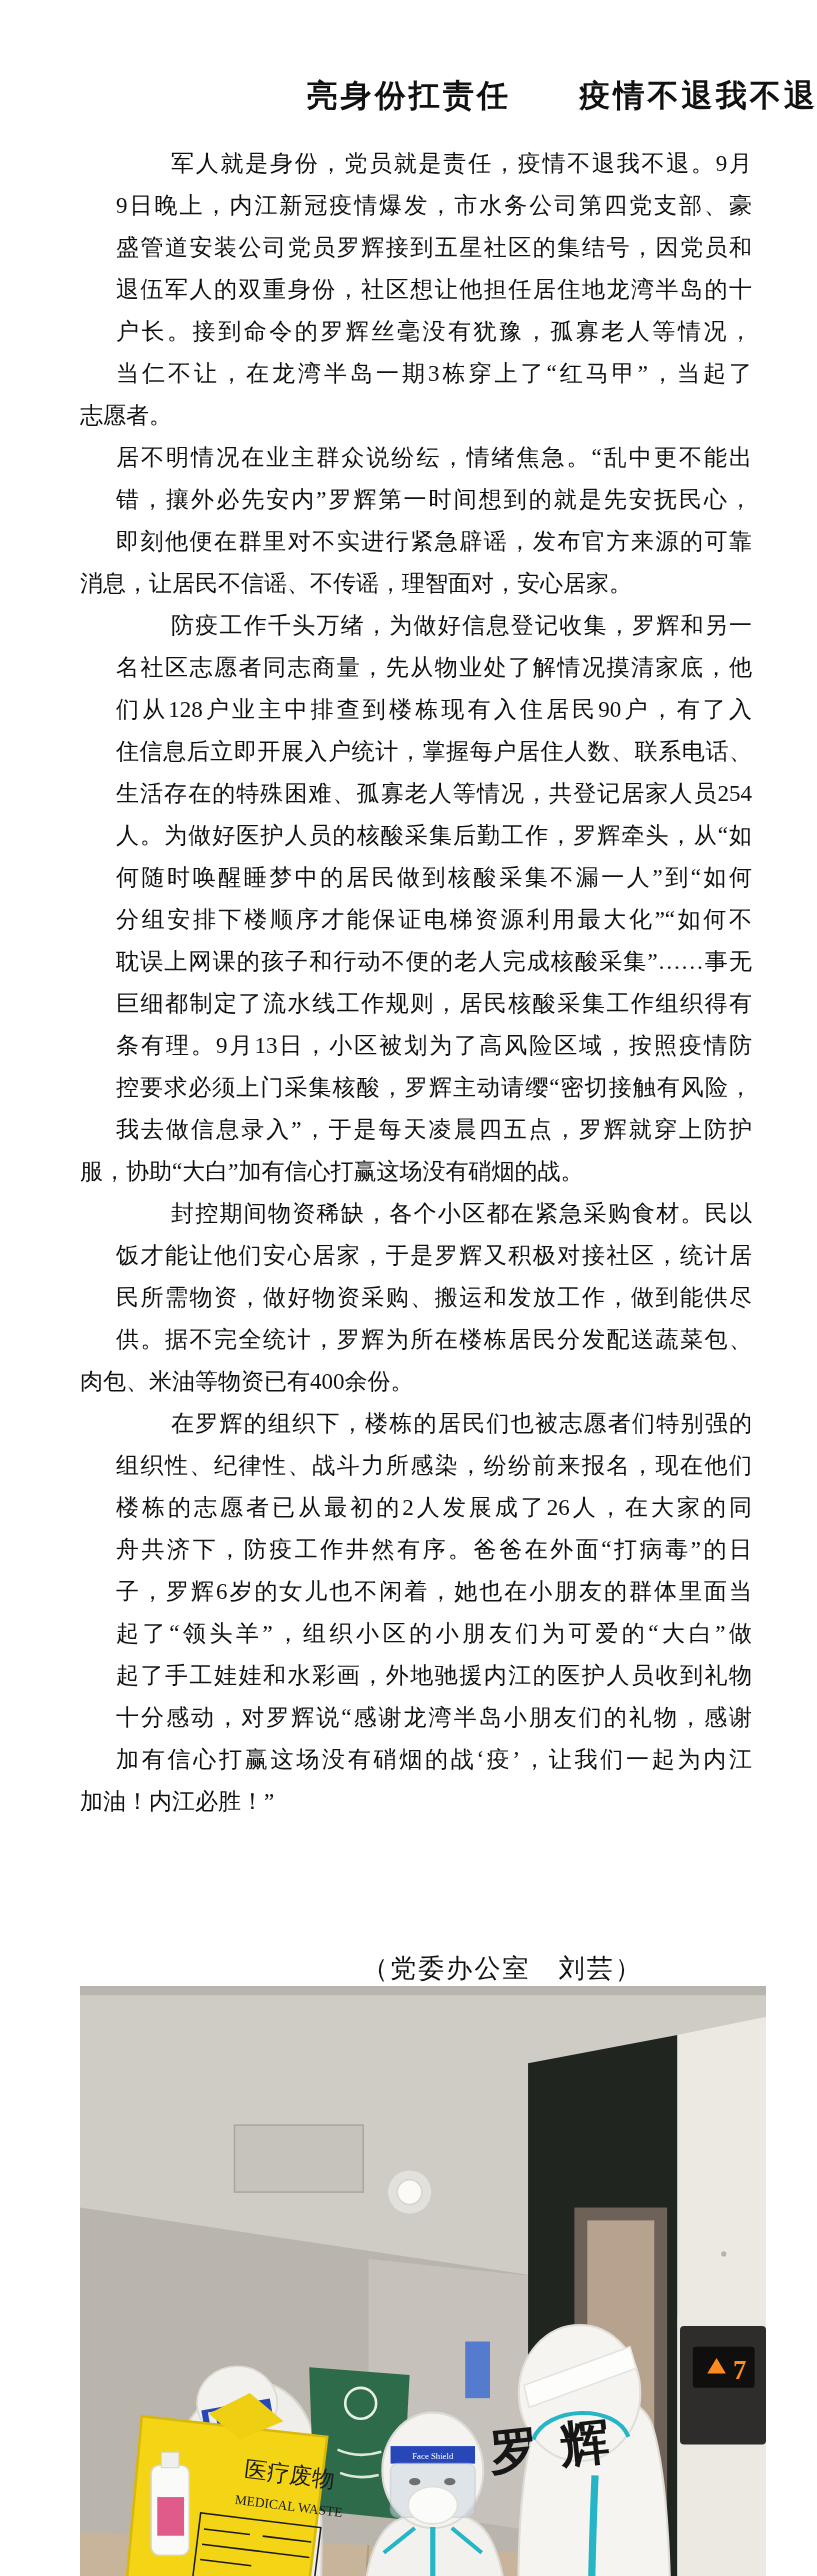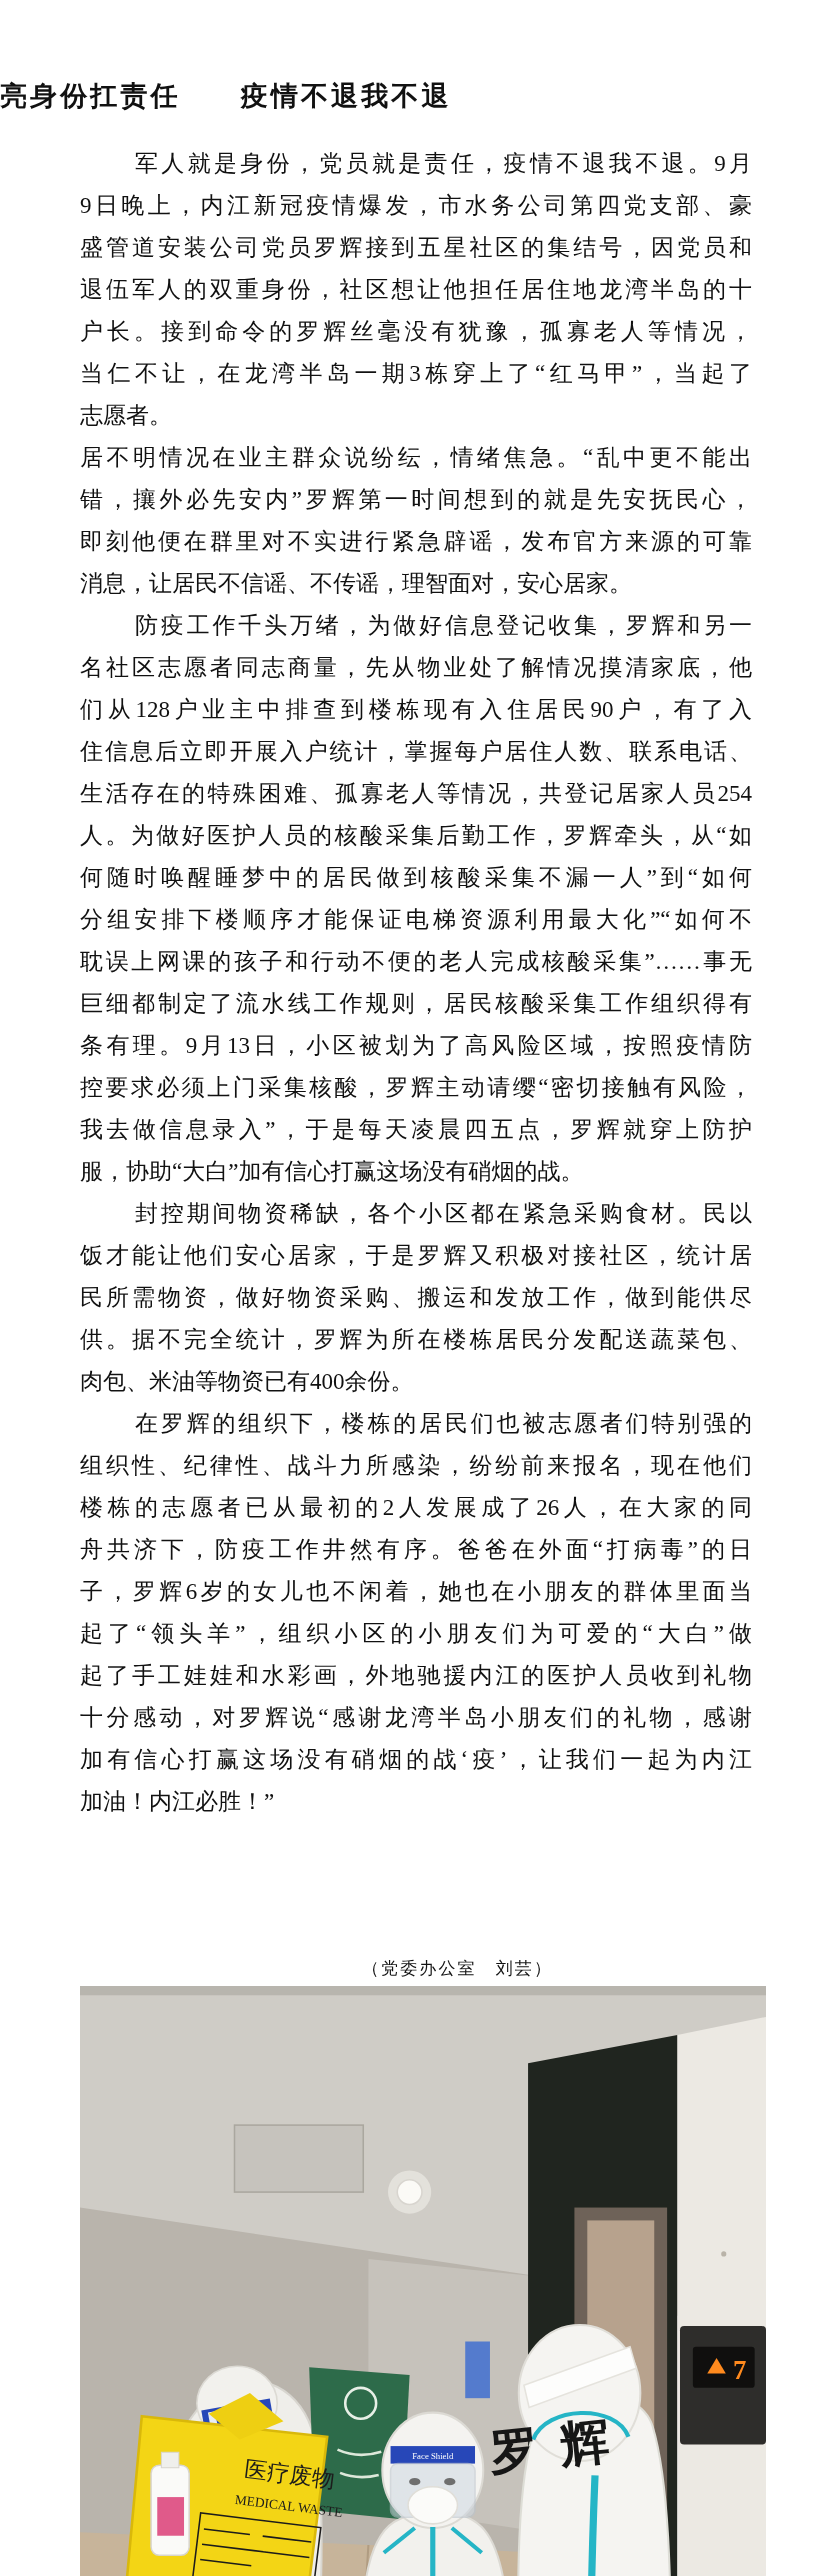"亮身份扛责任 疫情不退我不退" .doc-title { font-size: 27px -> 31px; text-align: left -> right }
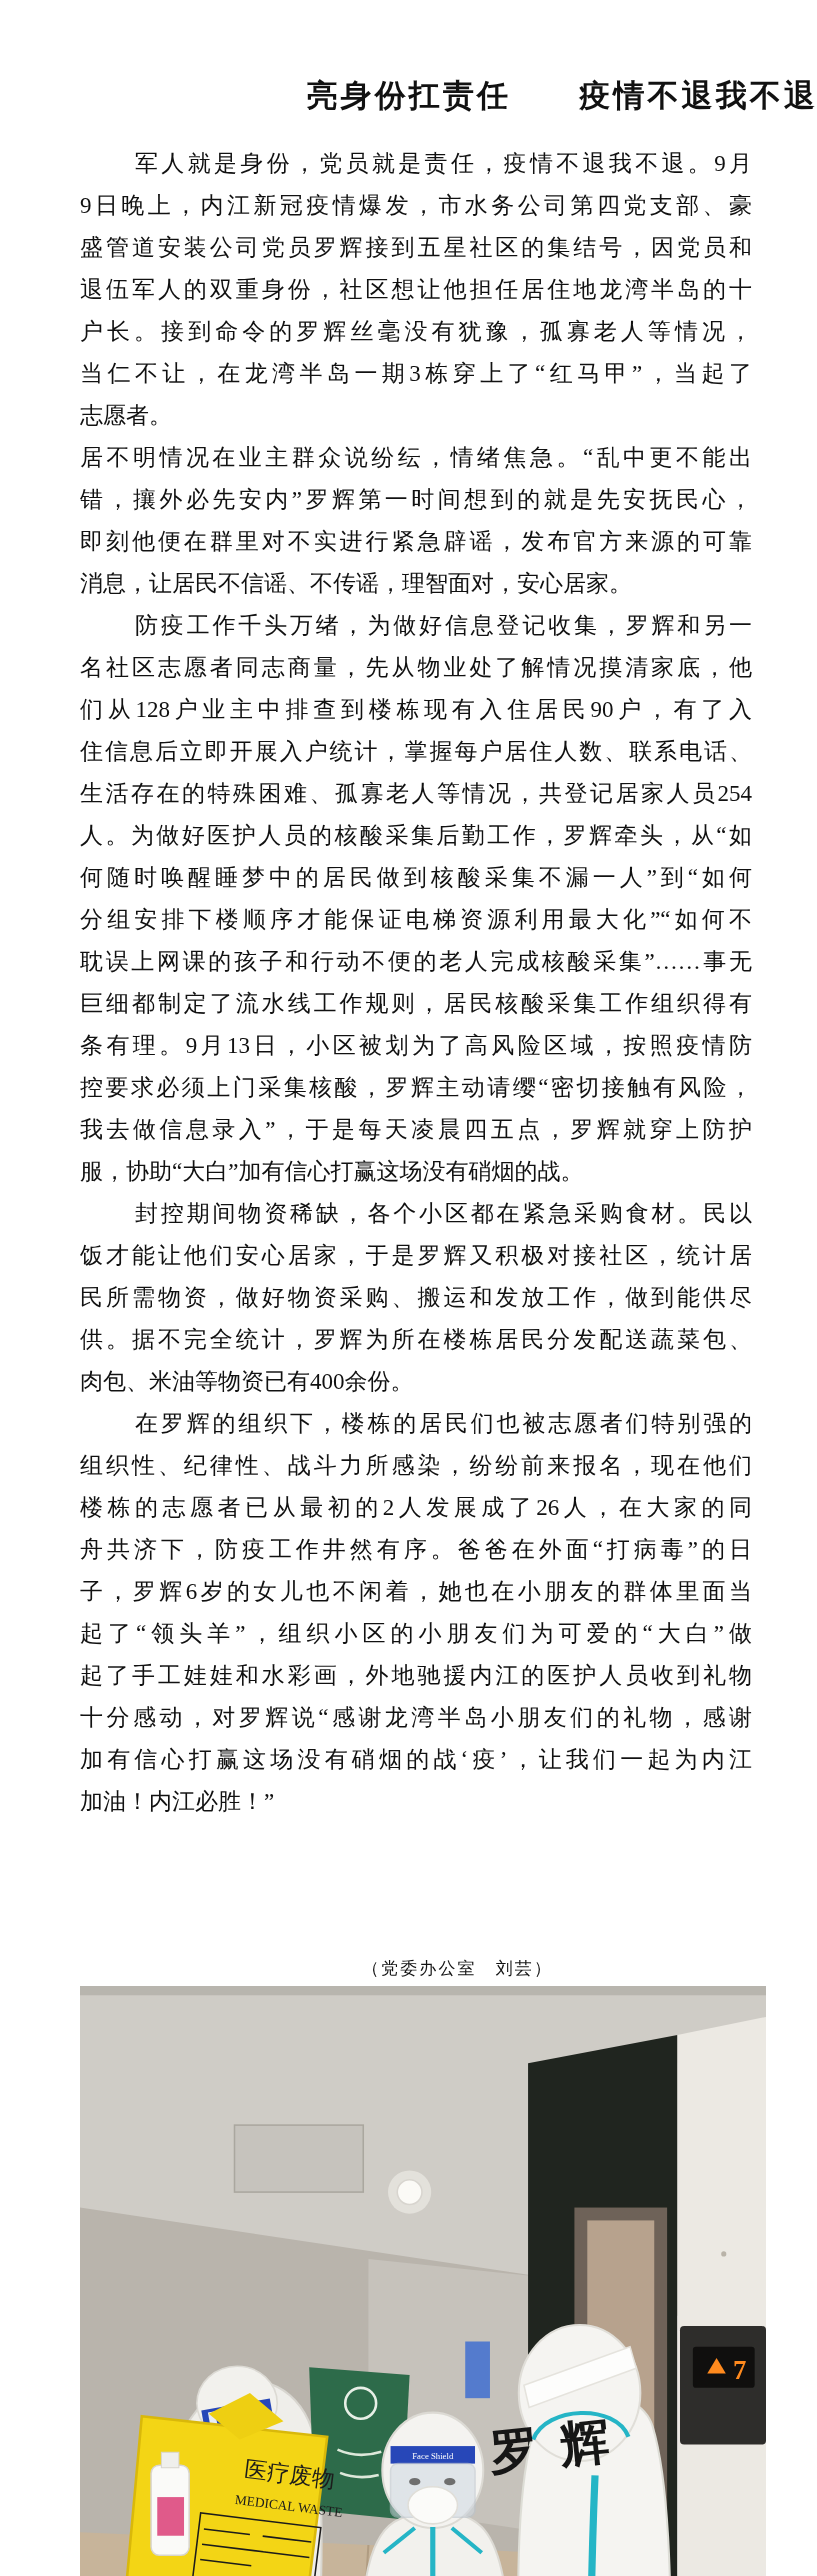"军人就是身份，党员就是责任，疫情不退我不退。9月" .article .line.fill { margin-left: none -> 36px }
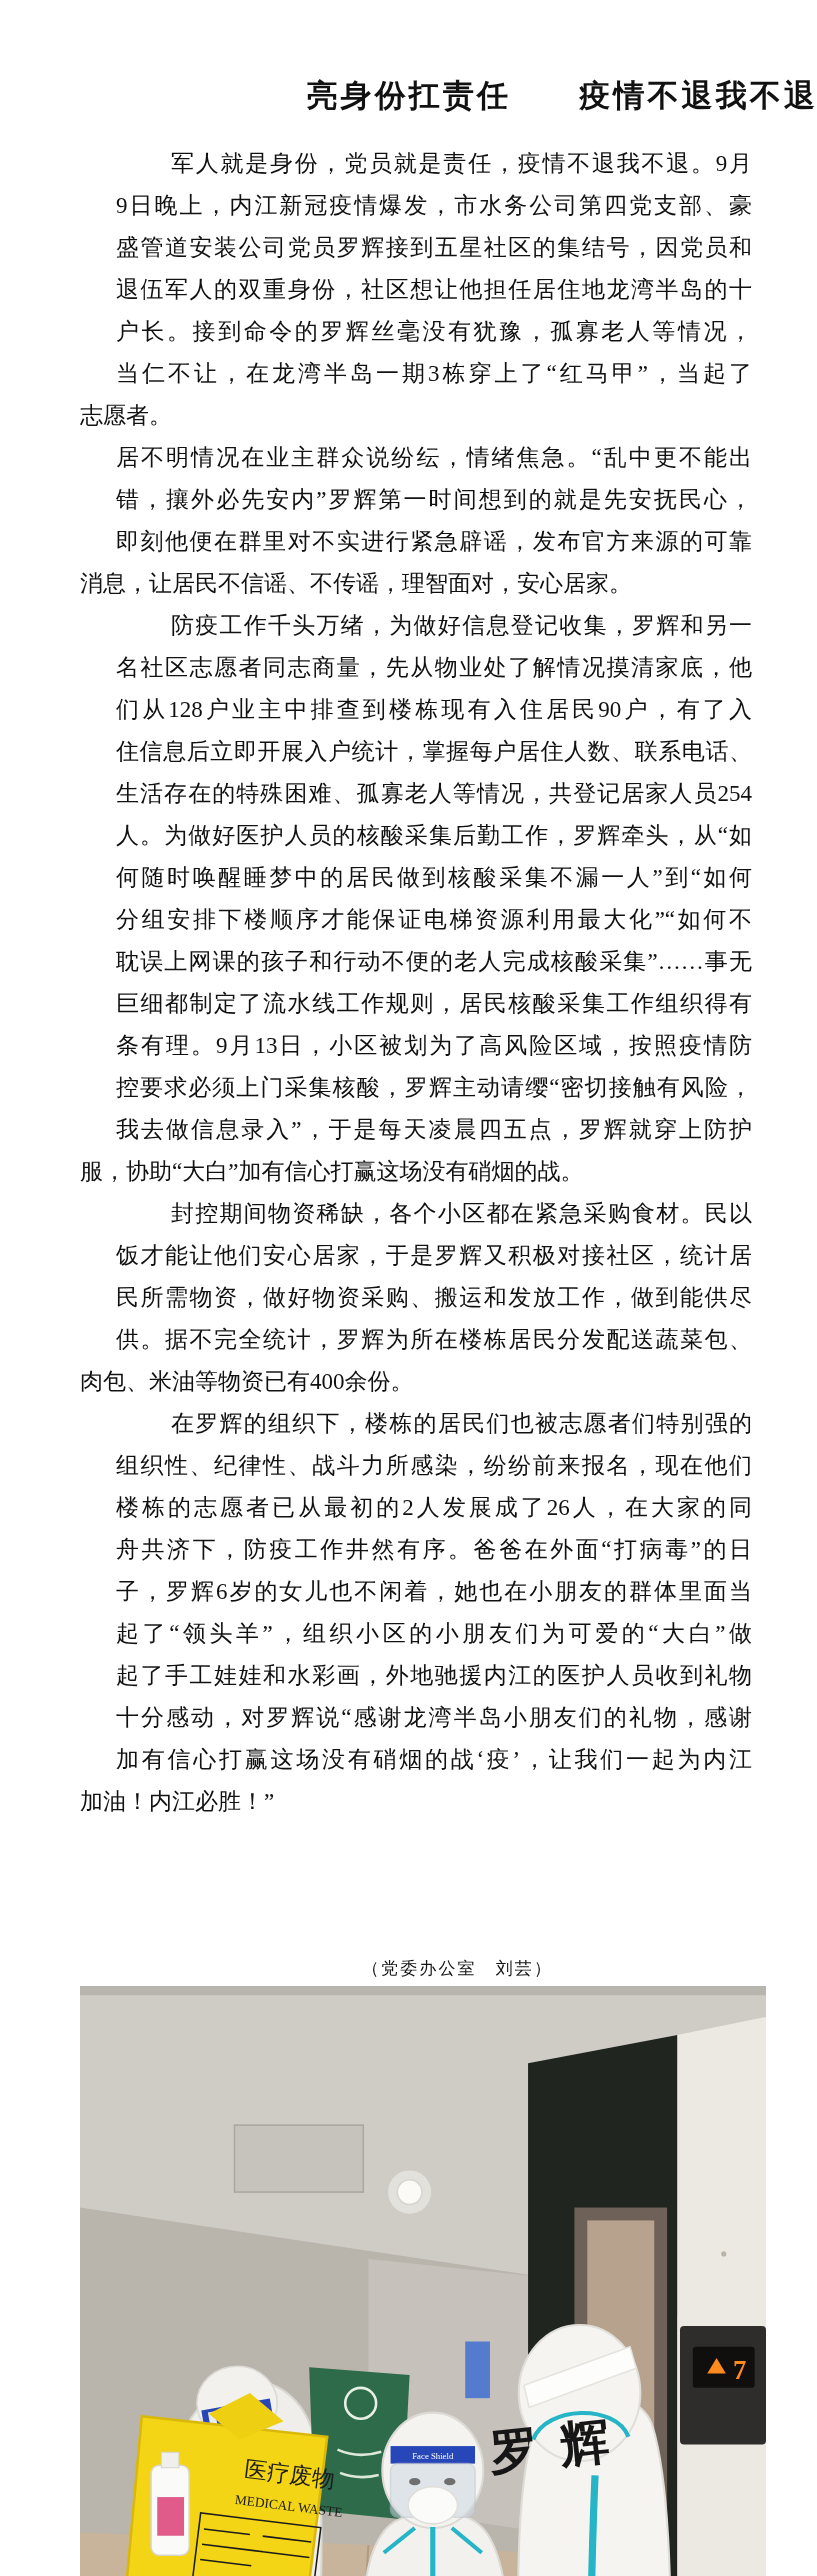"（党委办公室 刘芸）" .signature { font-size: 17px -> 26px }
